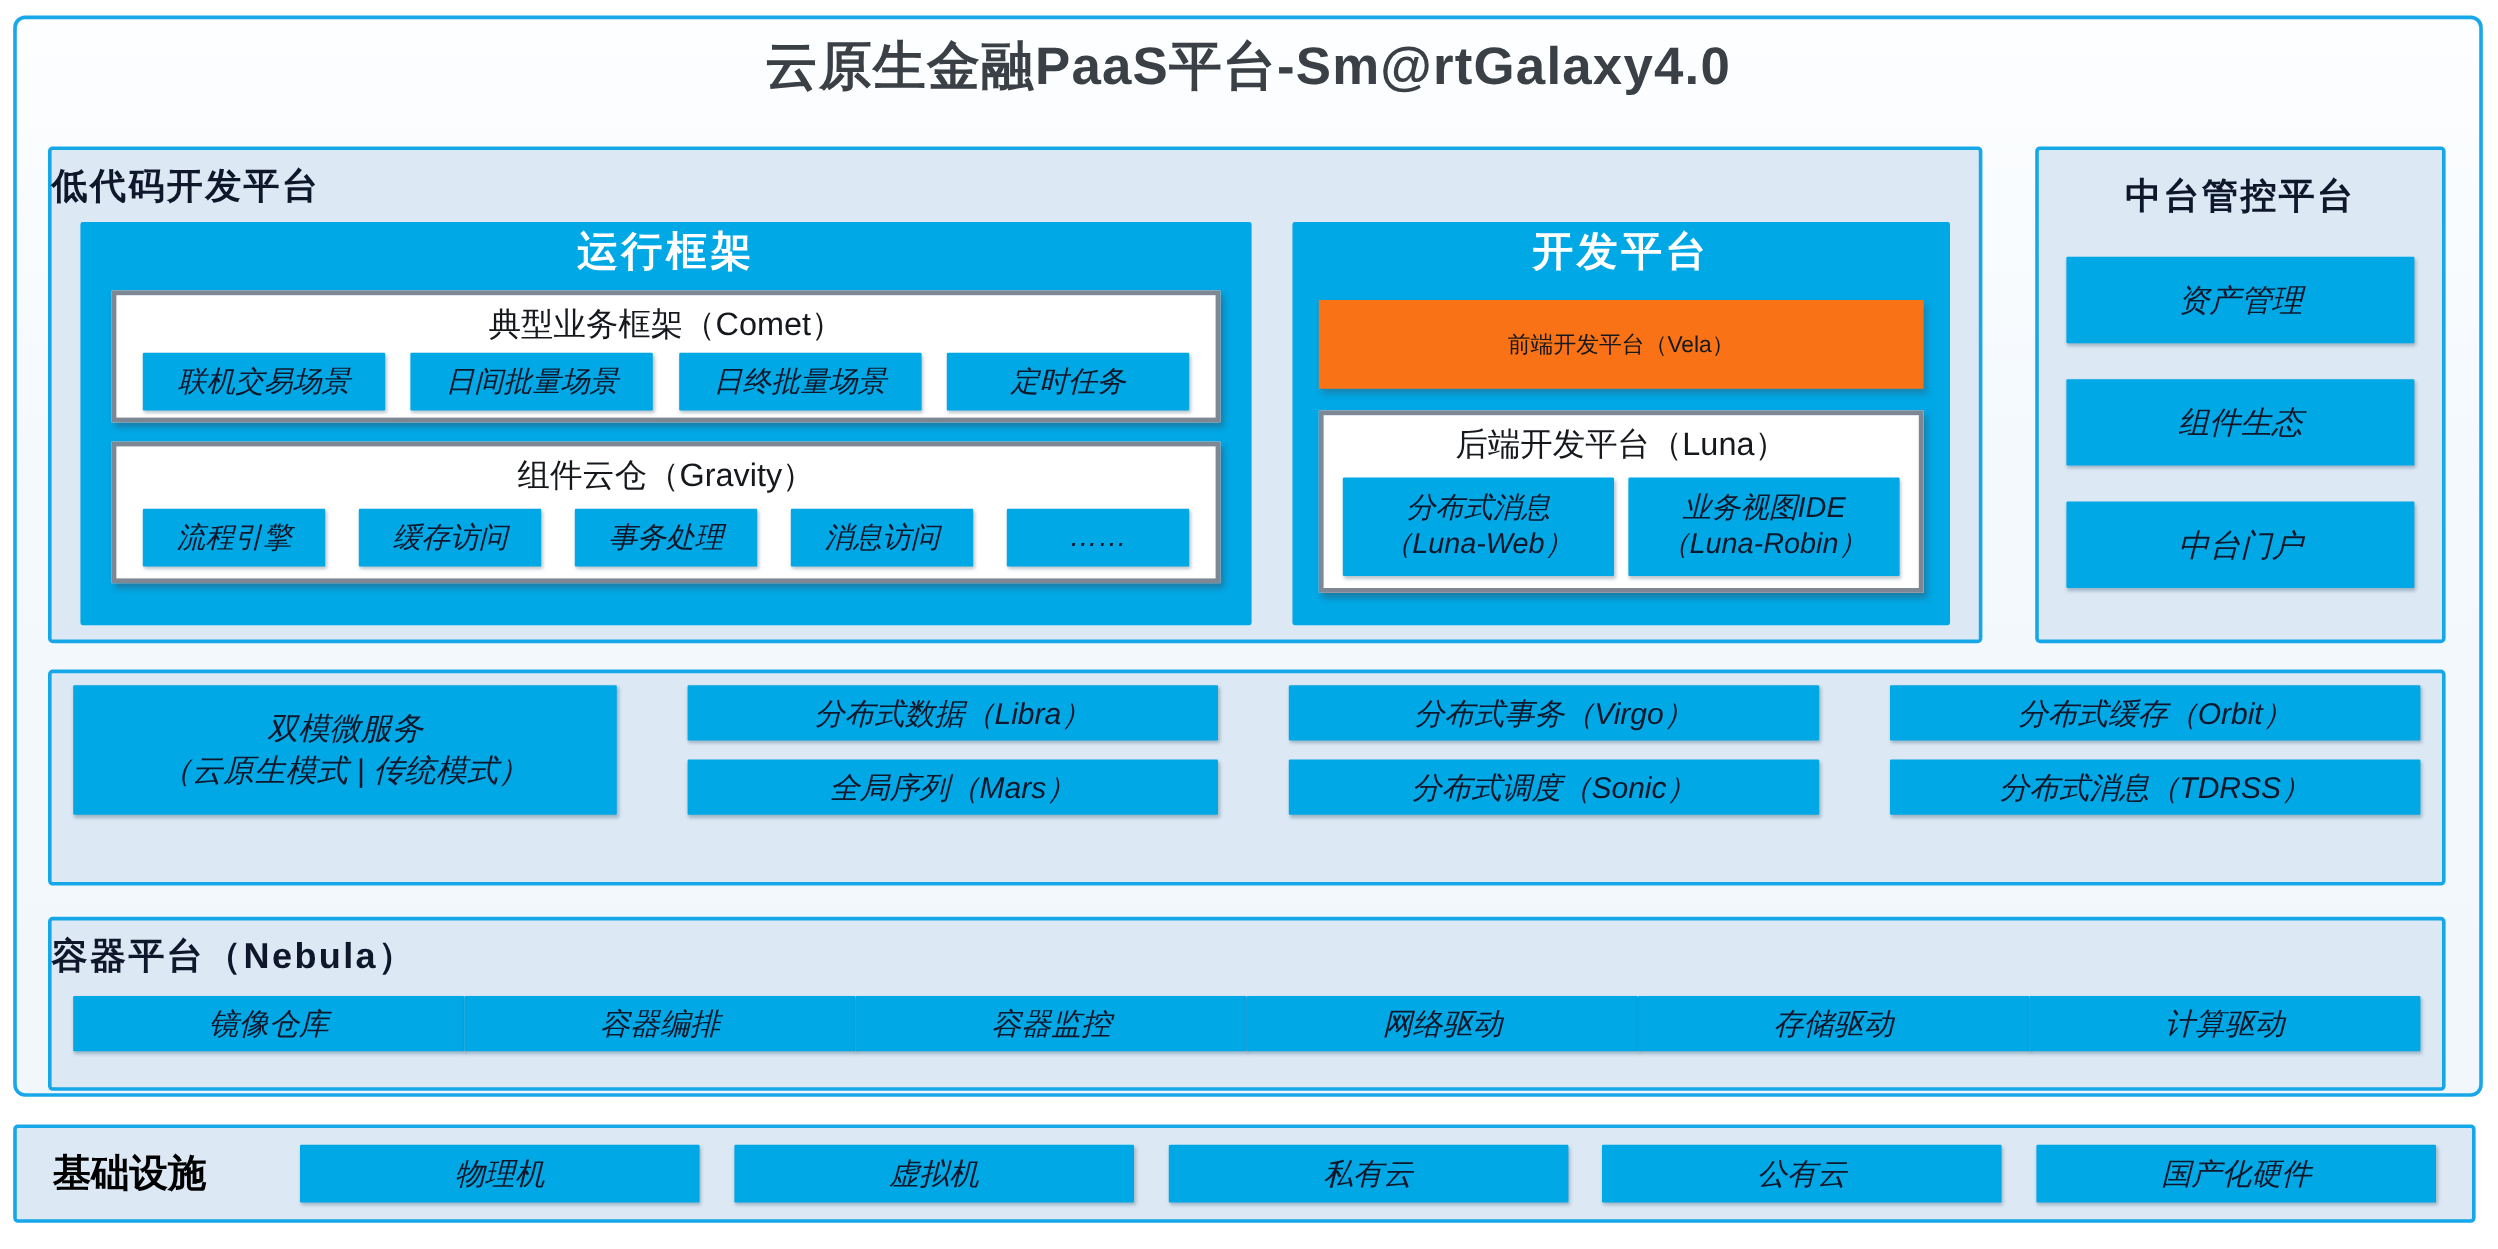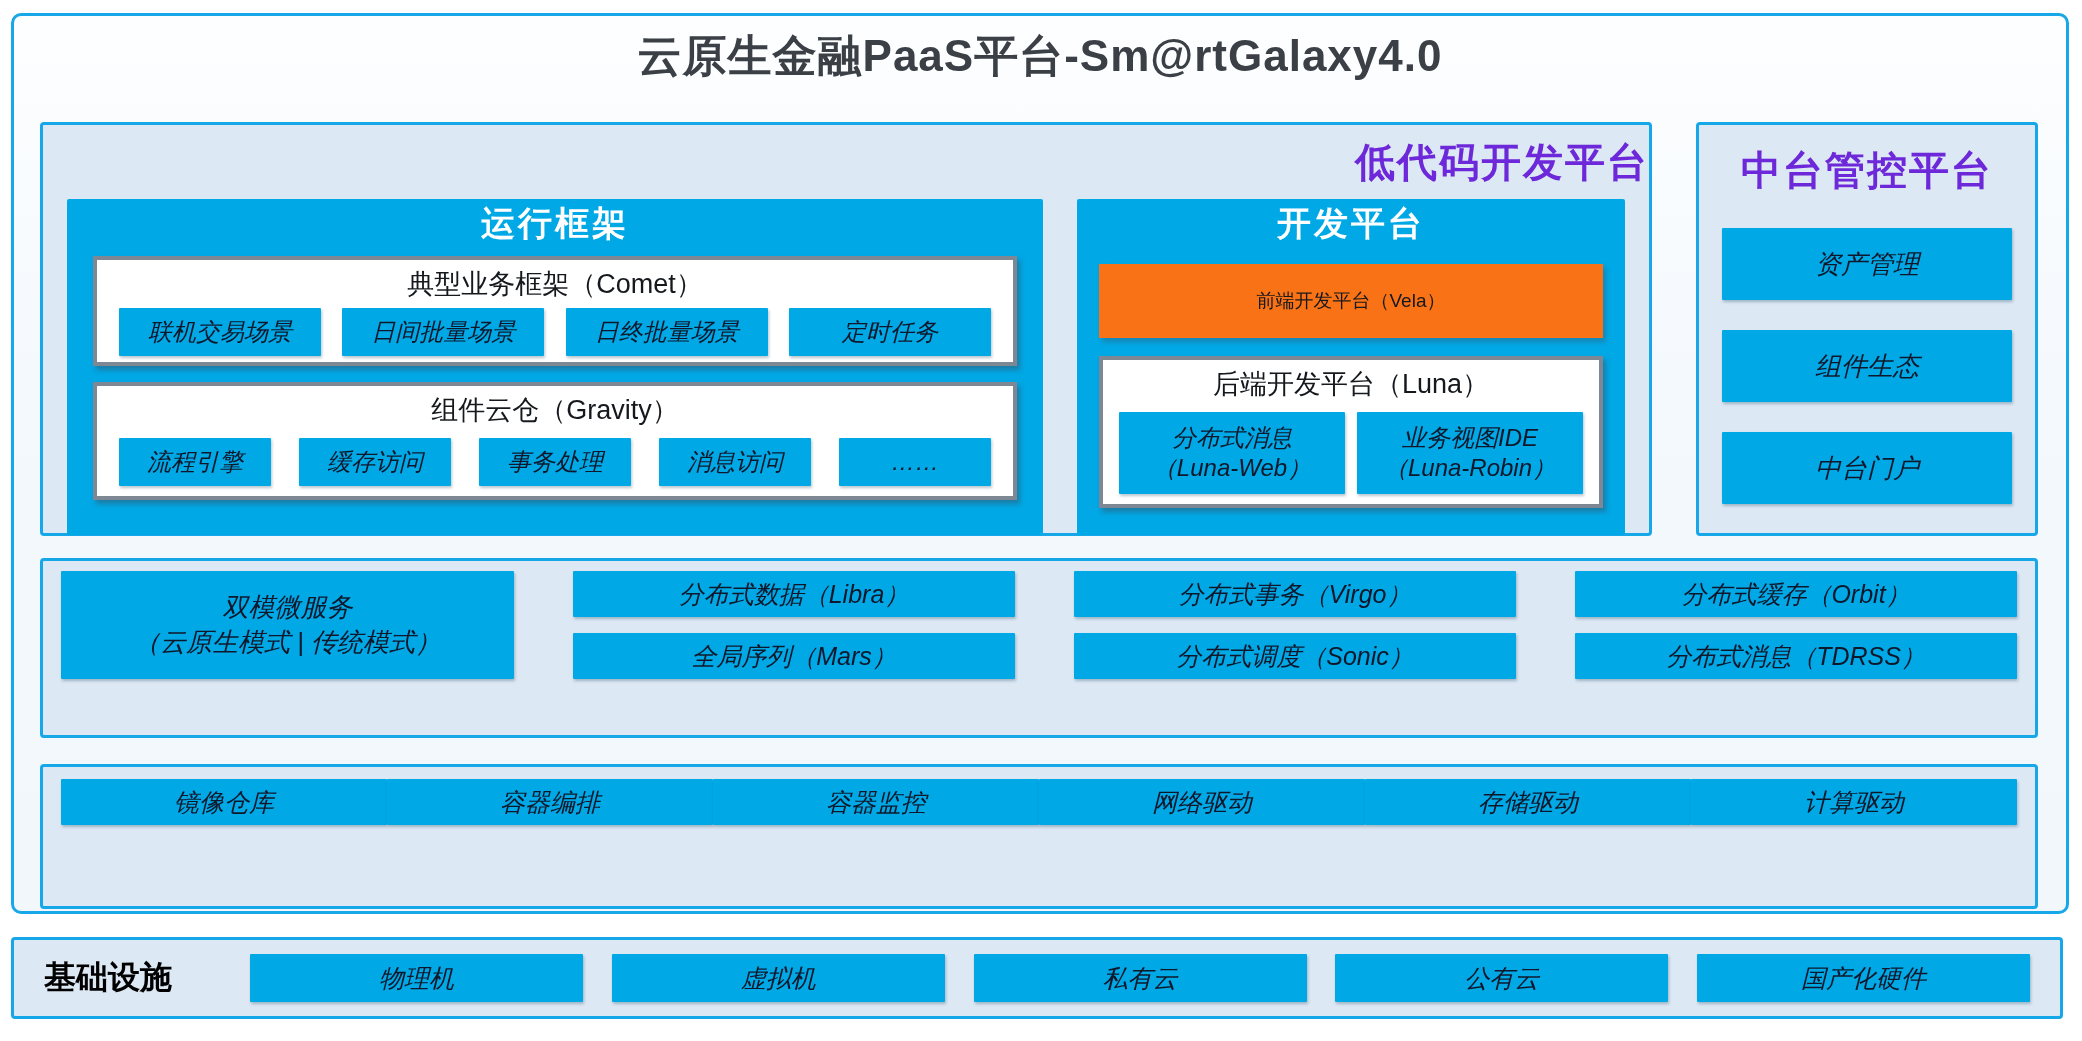"低代码开发平台" .panel-h { color: #6d28d9 -> #0f172a; font-size: 40px -> 30px; text-align: right -> left }
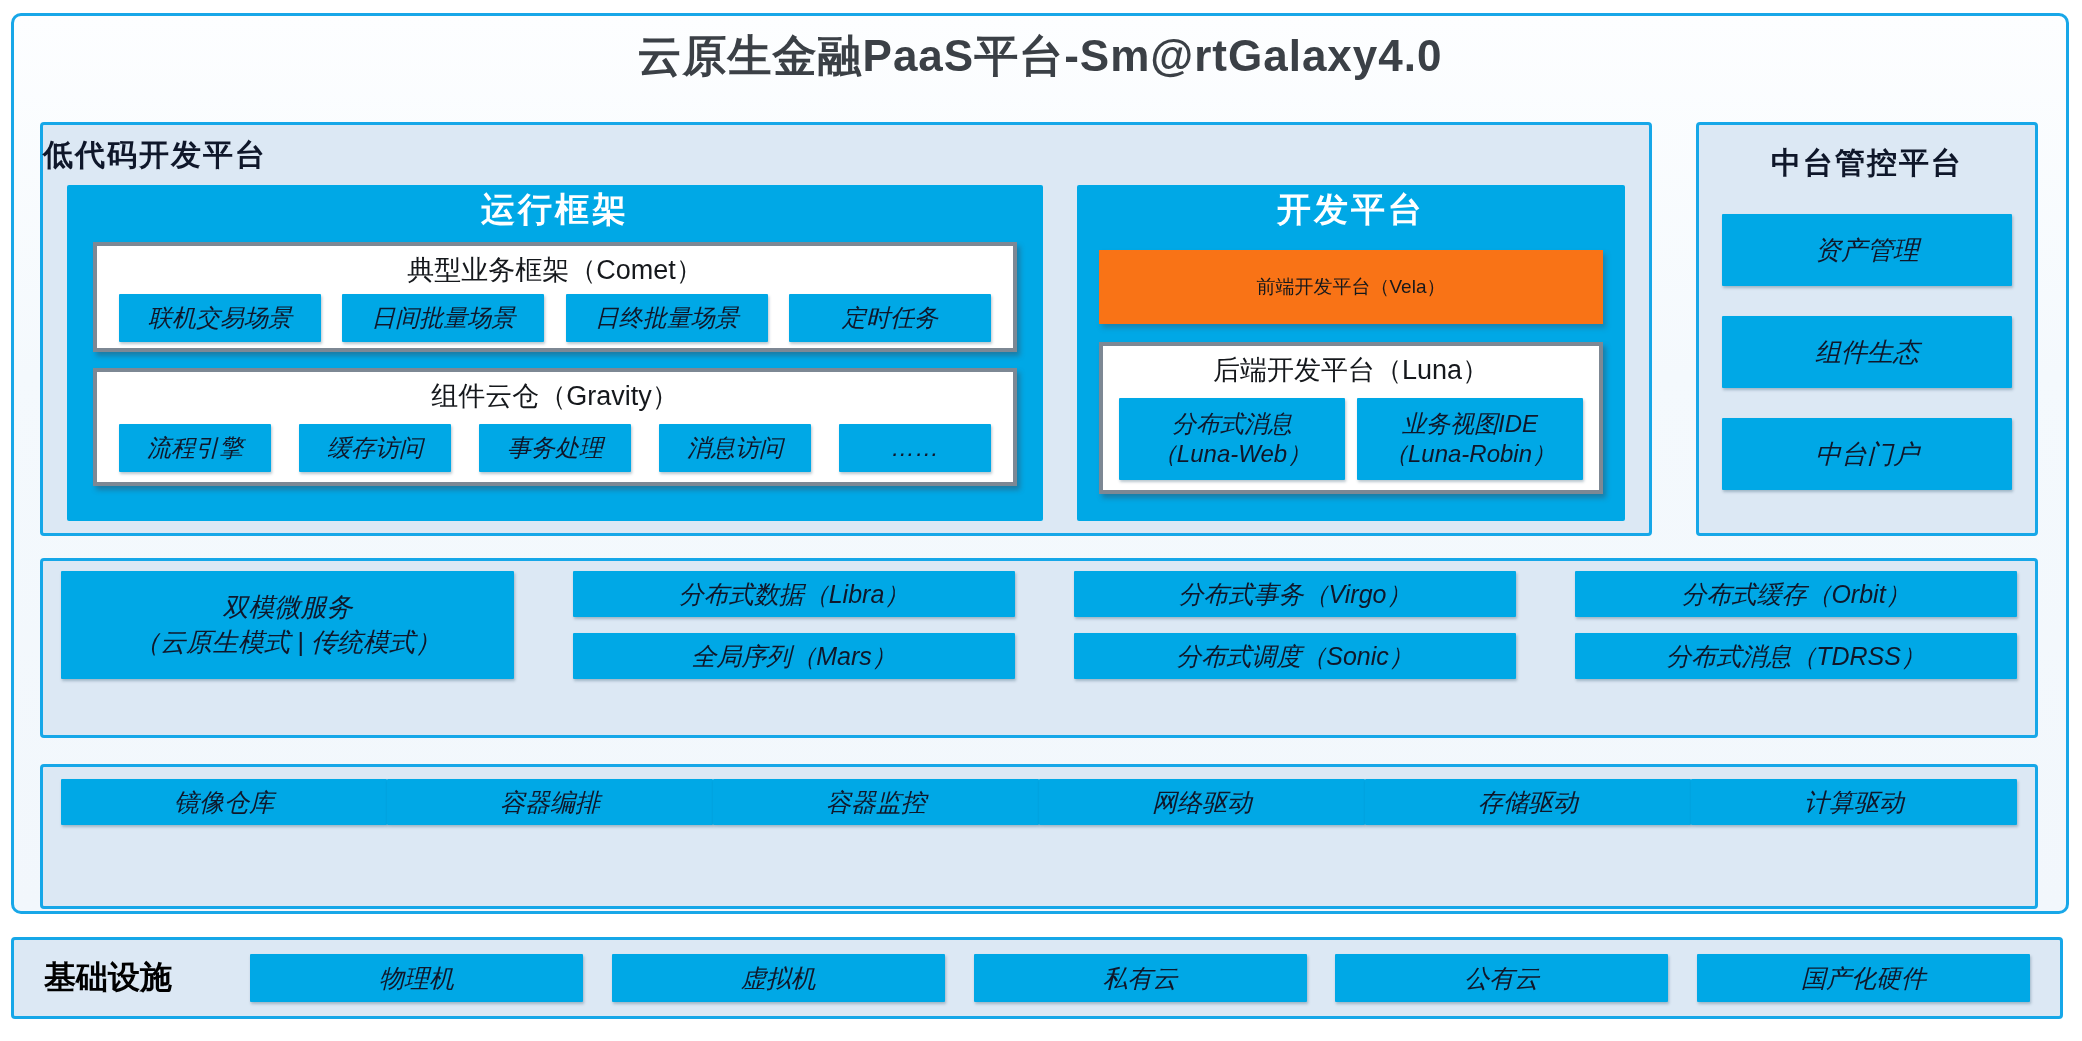"容器平台（Nebula）" div.panel-h { html: none -> <div>容器平台（Nebula）</div> }
